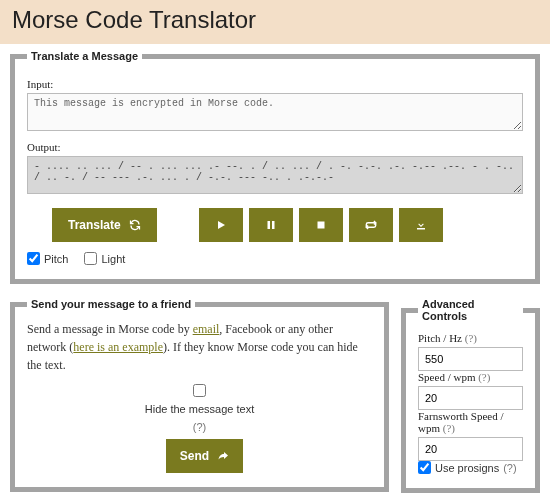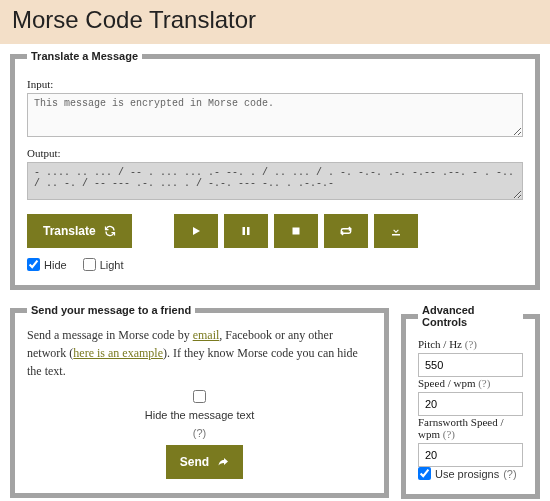"This message is encrypted in" .input-area { height: 44px -> 38px }
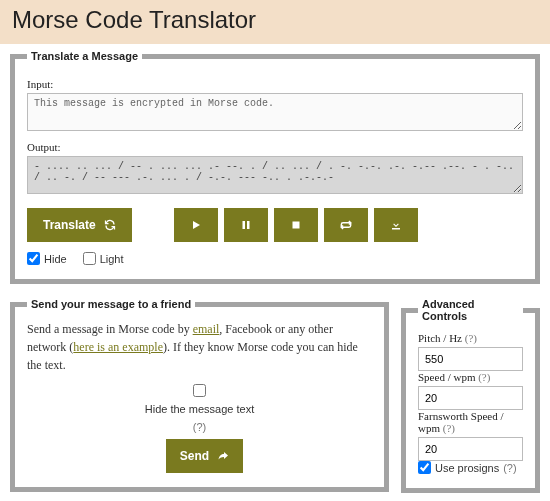"Translate" .btn-row { margin-left: none -> 25px }
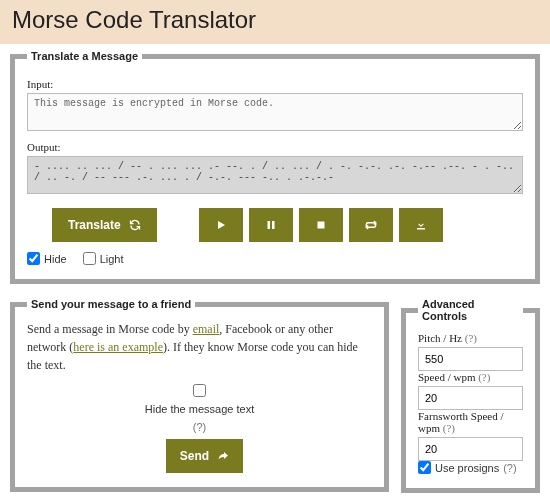"Hide" span { text: Hide -> Pitch }
